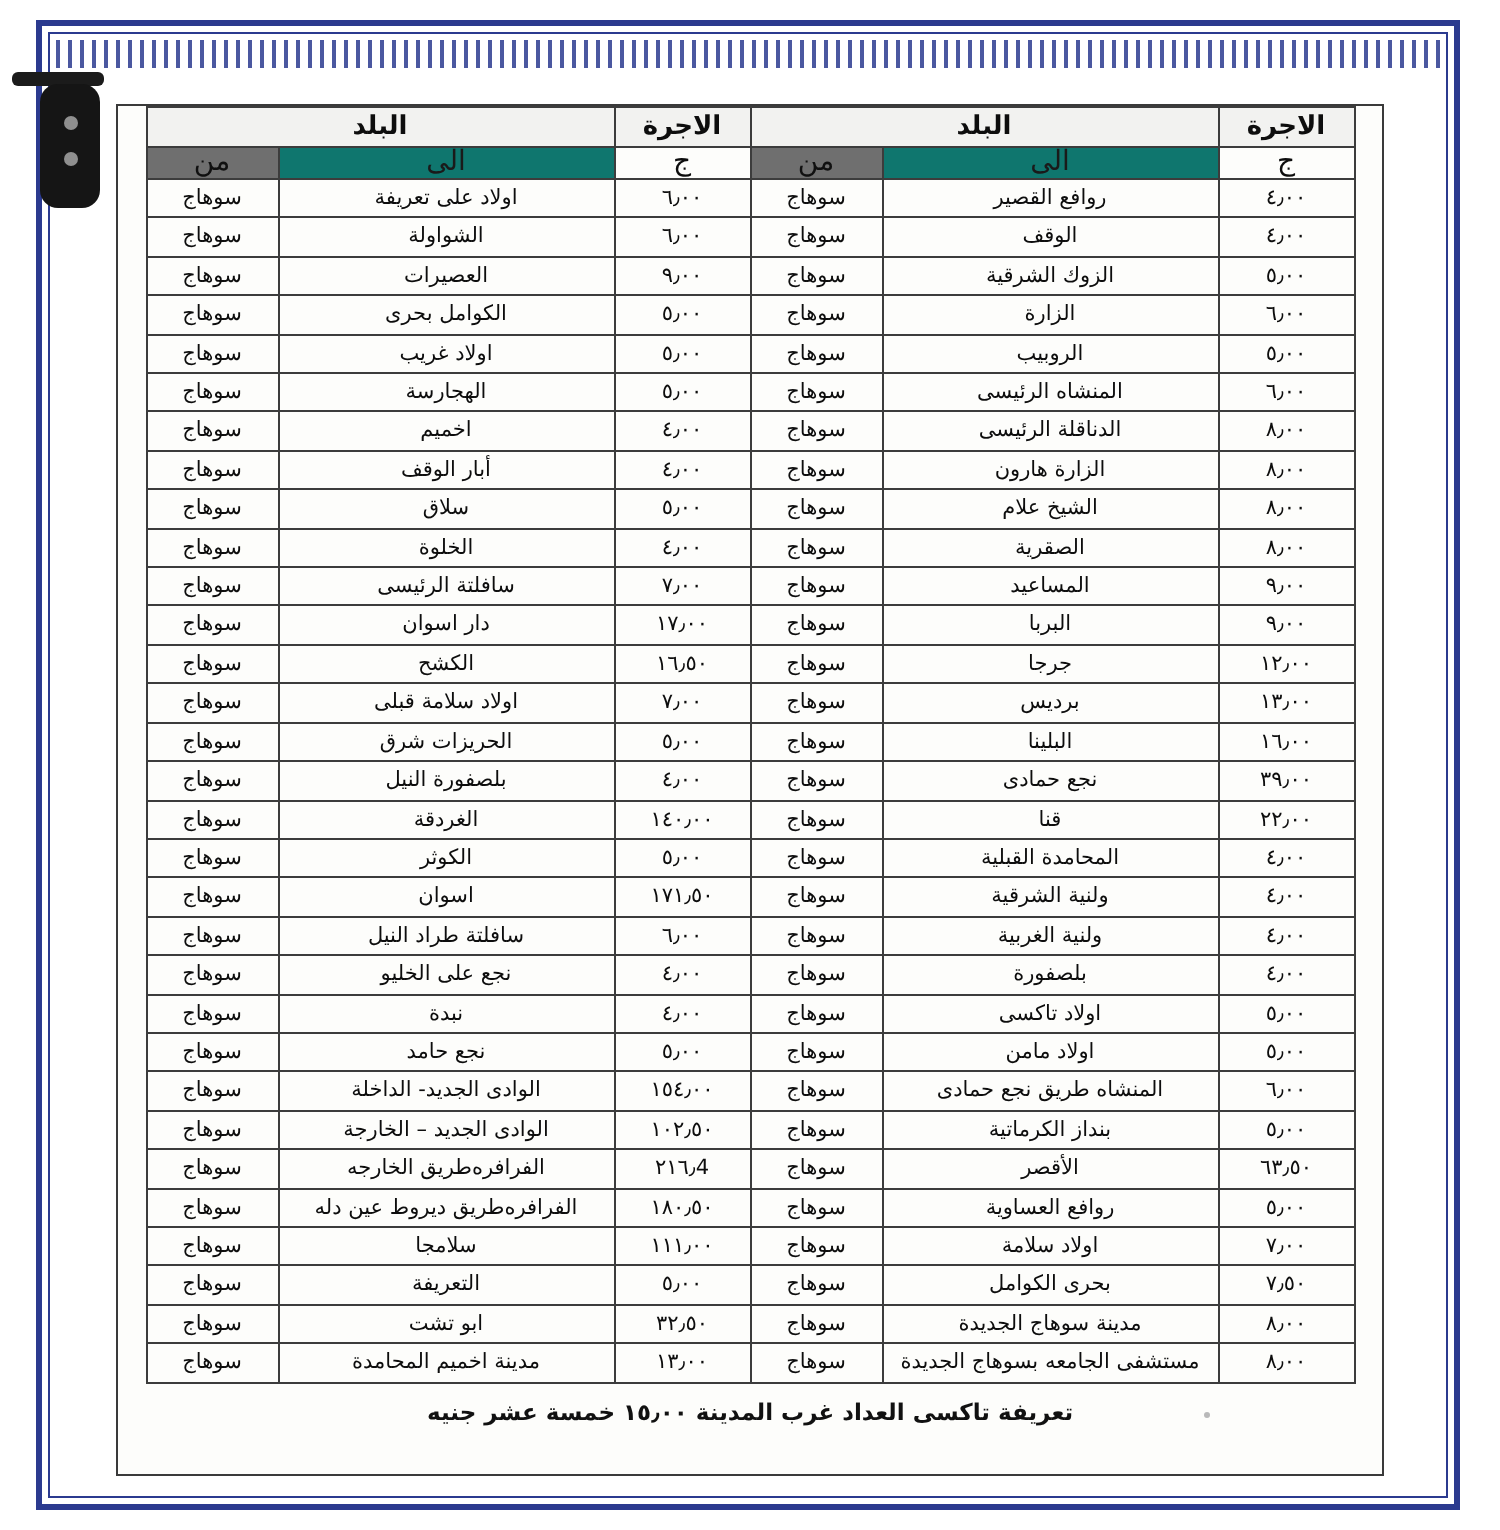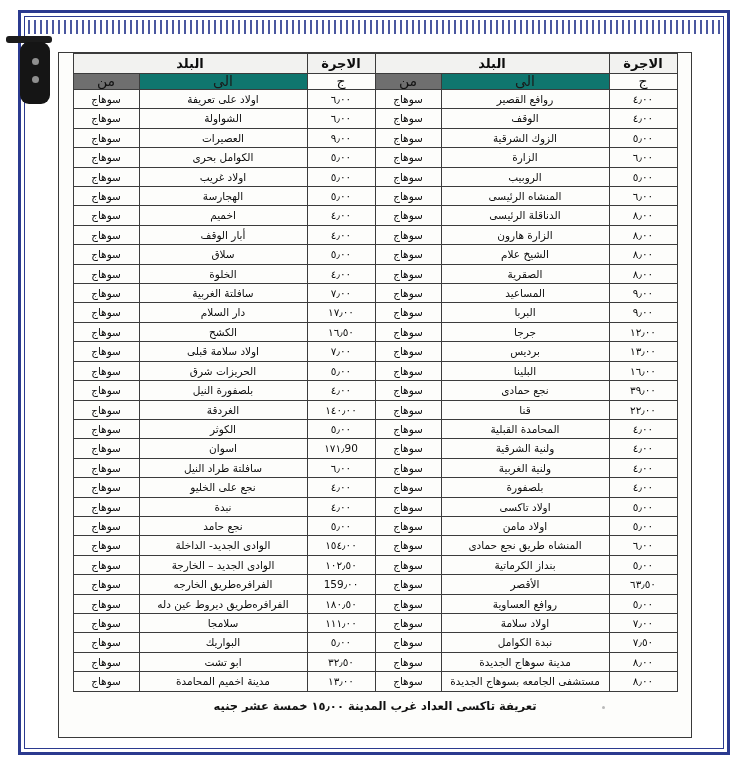"سافلتة الغربية" td.place { text: الغربية -> الرئيسى }
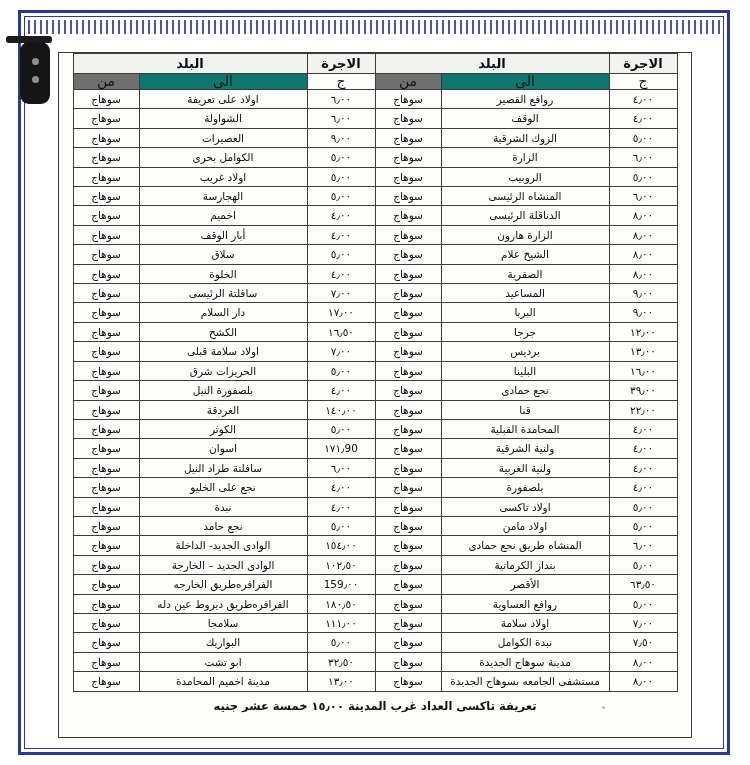"دار السلام" td.place { text: السلام -> اسوان }
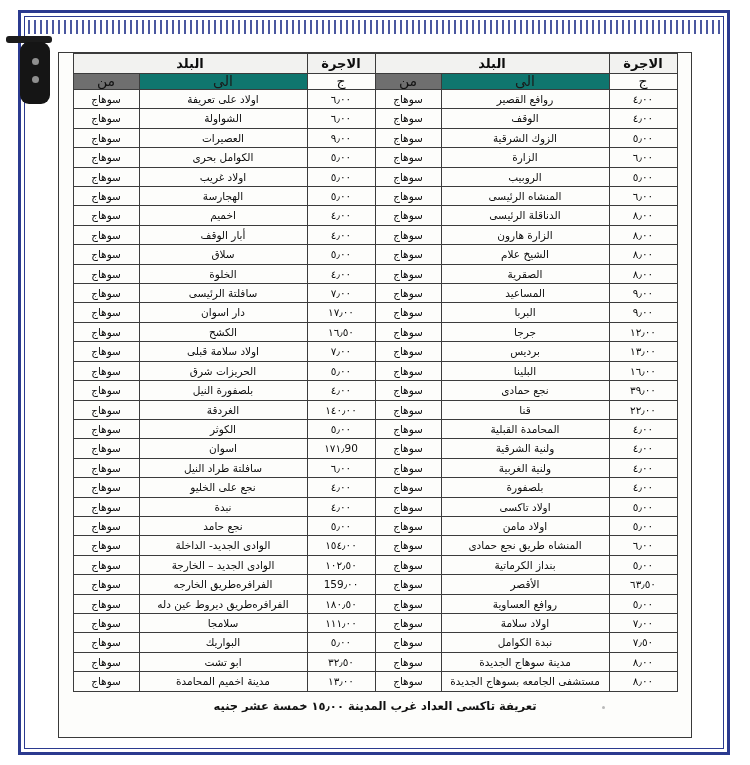"١٧١٫90" td.fare { text: 90 -> ٥٠ }
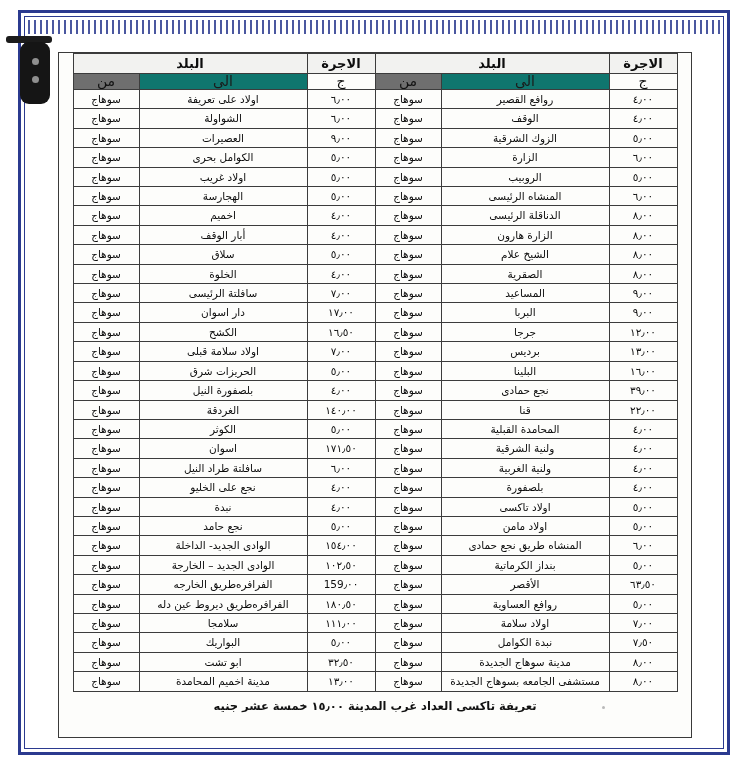"159٫٠٠" td.fare { text: 159٫٠٠ -> ٢١٦٫4 }
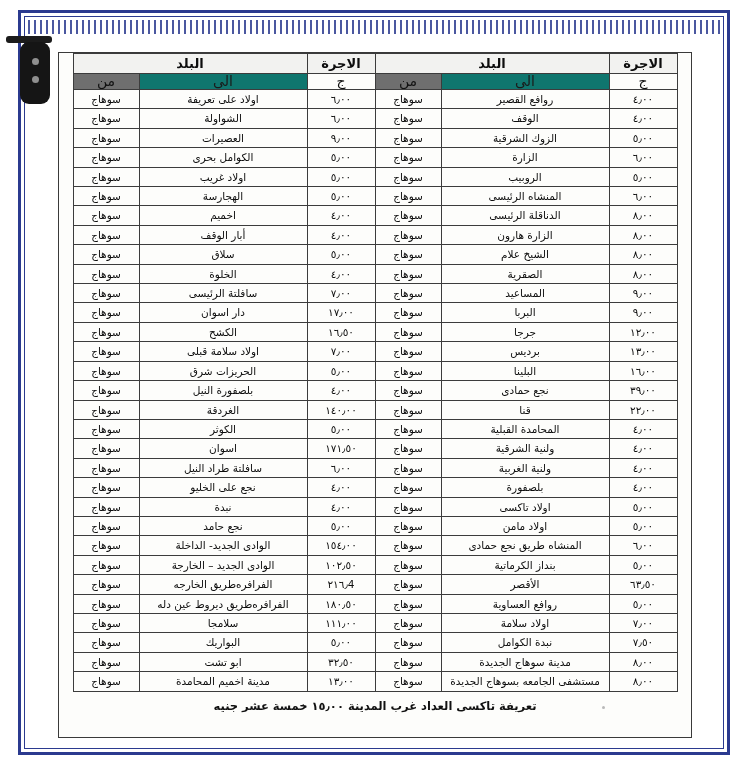"البواريك" td.place { text: البواريك -> التعريفة }
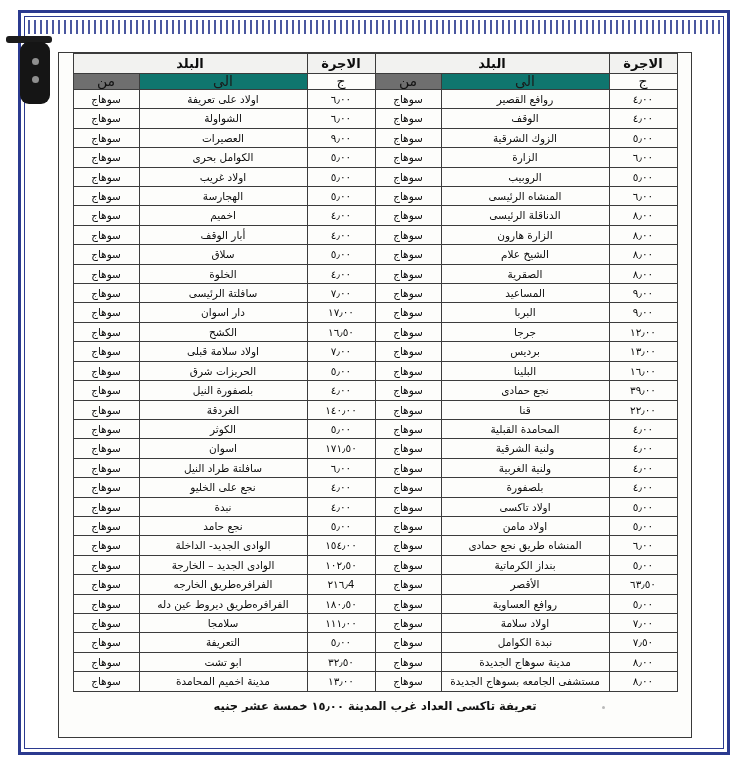"نبدة الكوامل" td.place { text: نبدة -> بحرى }
